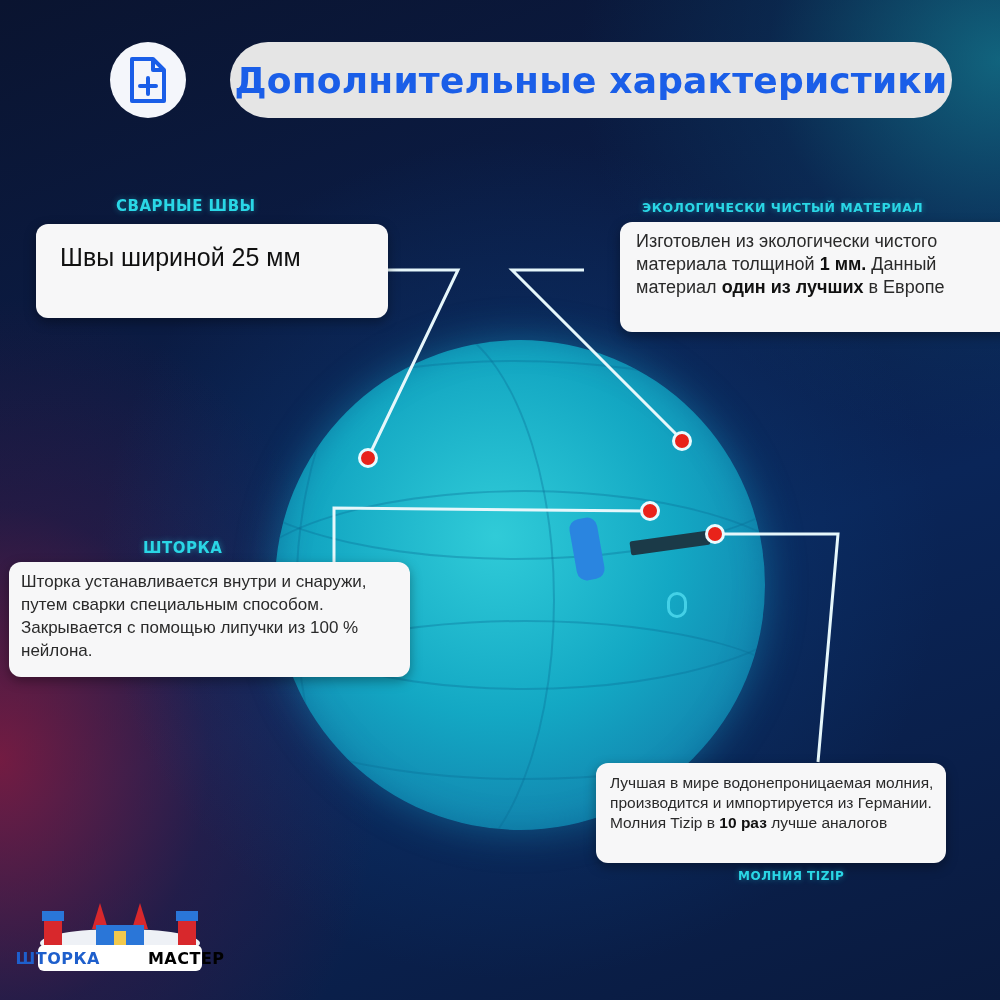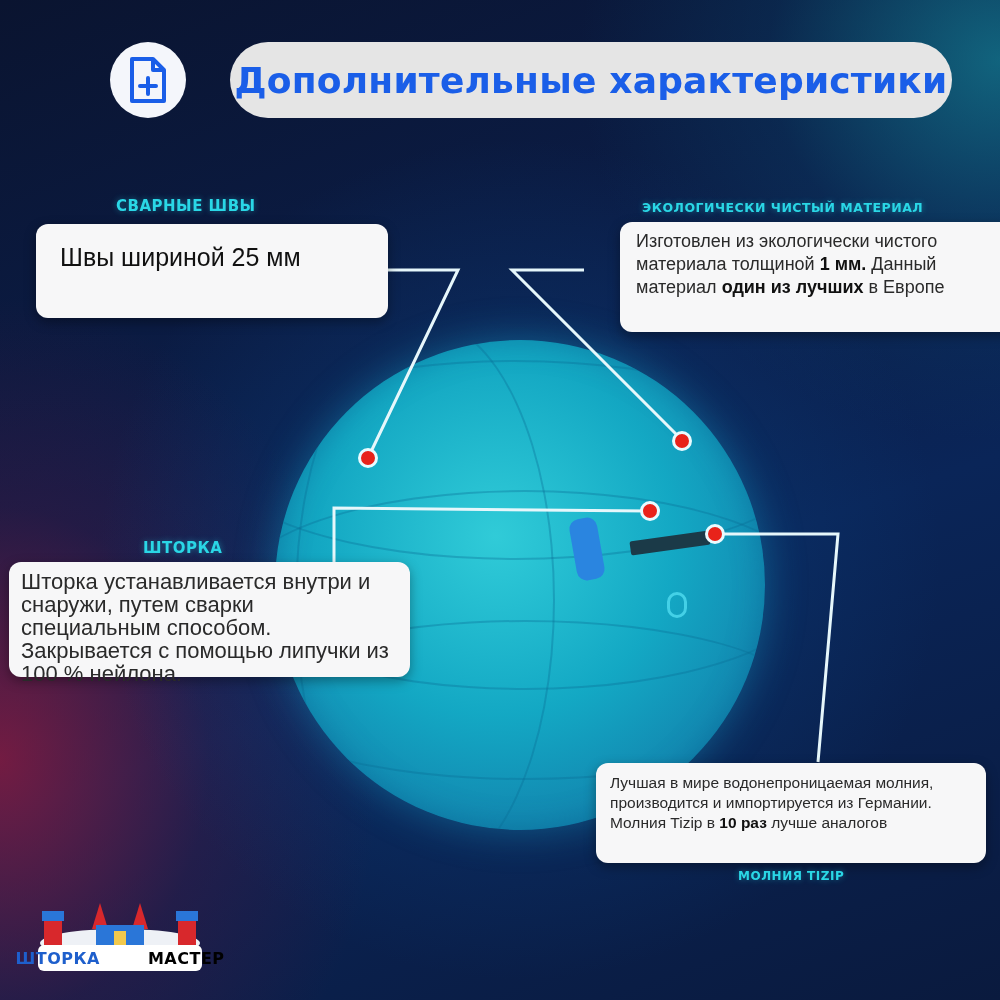"Шторка устанавливается внутри и снаружи," p { font-size: 22px -> 17px }
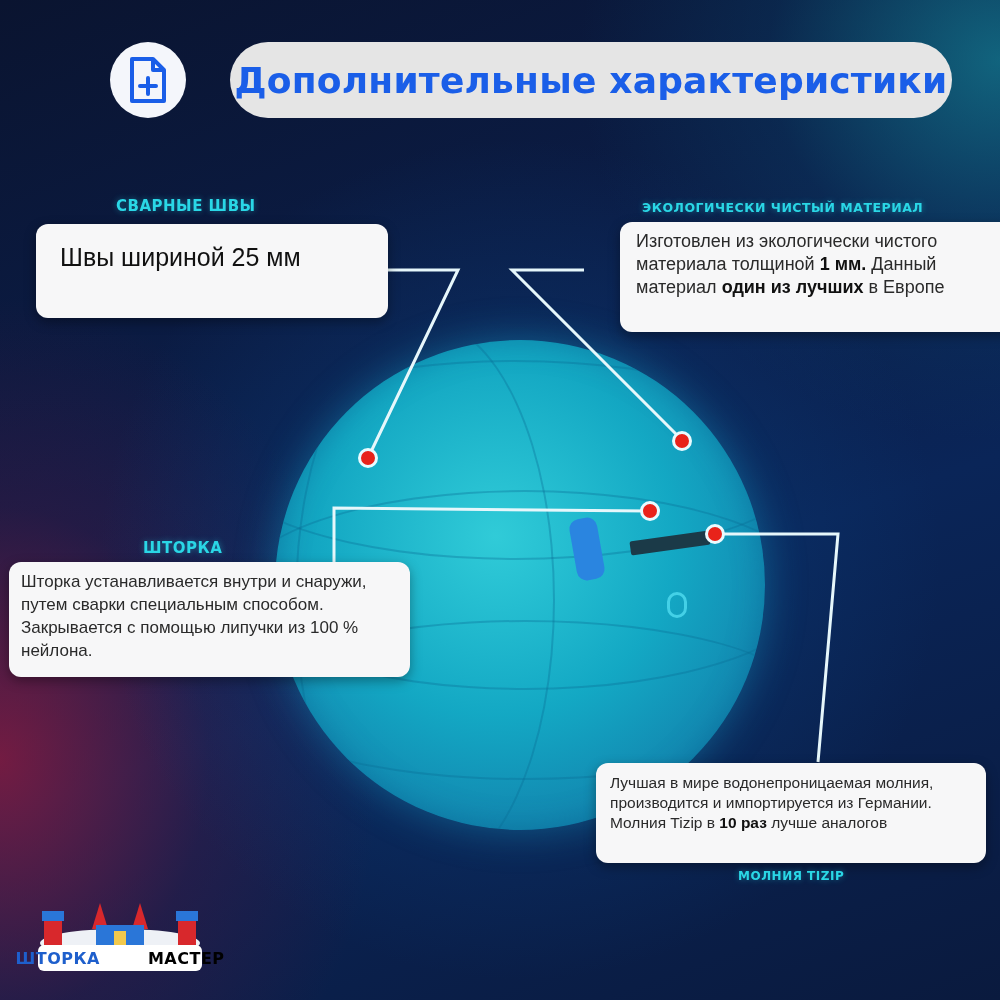"Лучшая в мире водонепроницаемая молния," div.abs { width: 390px -> 350px }
